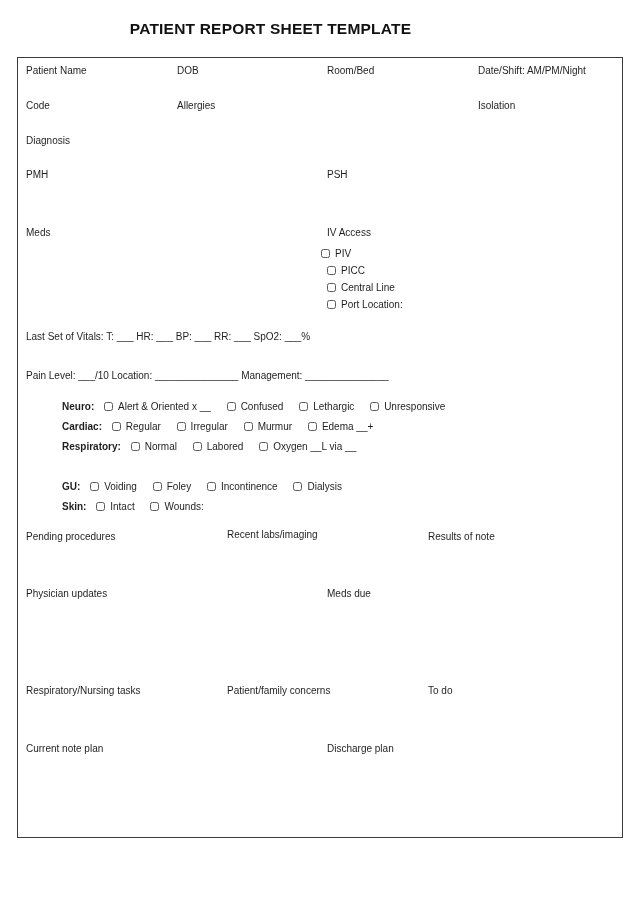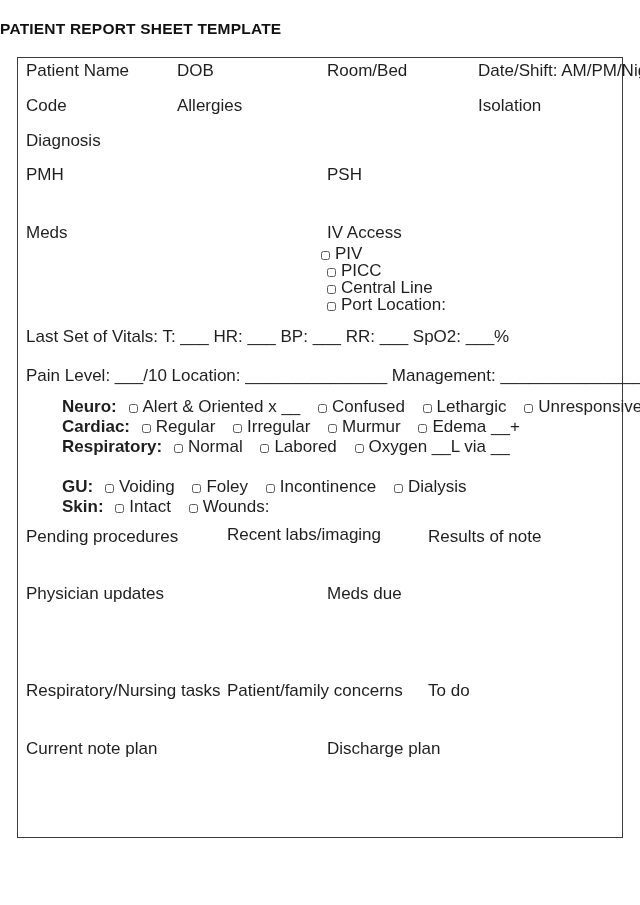"PATIENT REPORT SHEET TEMPLATE" .title { text-align: left -> center }
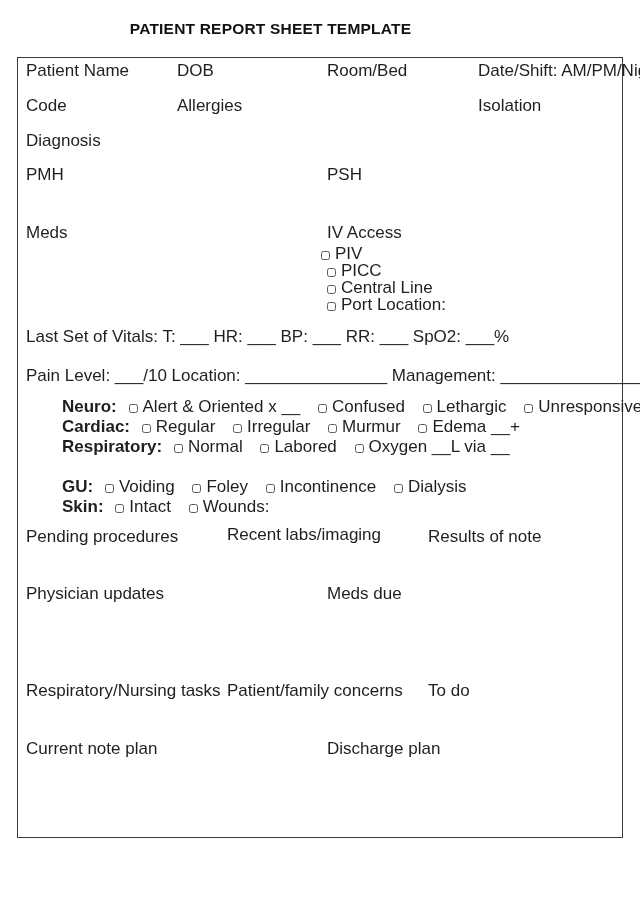"Patient Name" .pa { font-size: 17px -> 10px }
